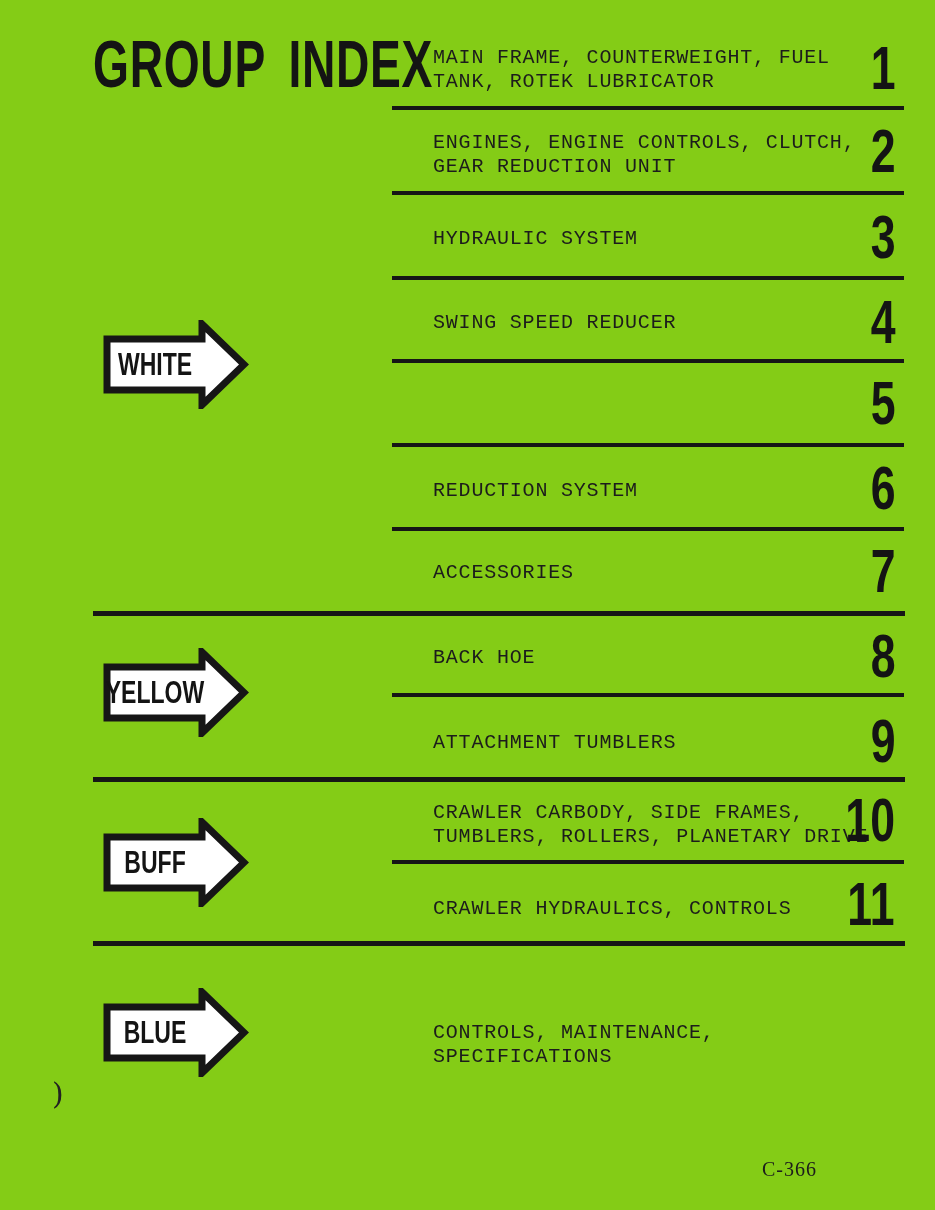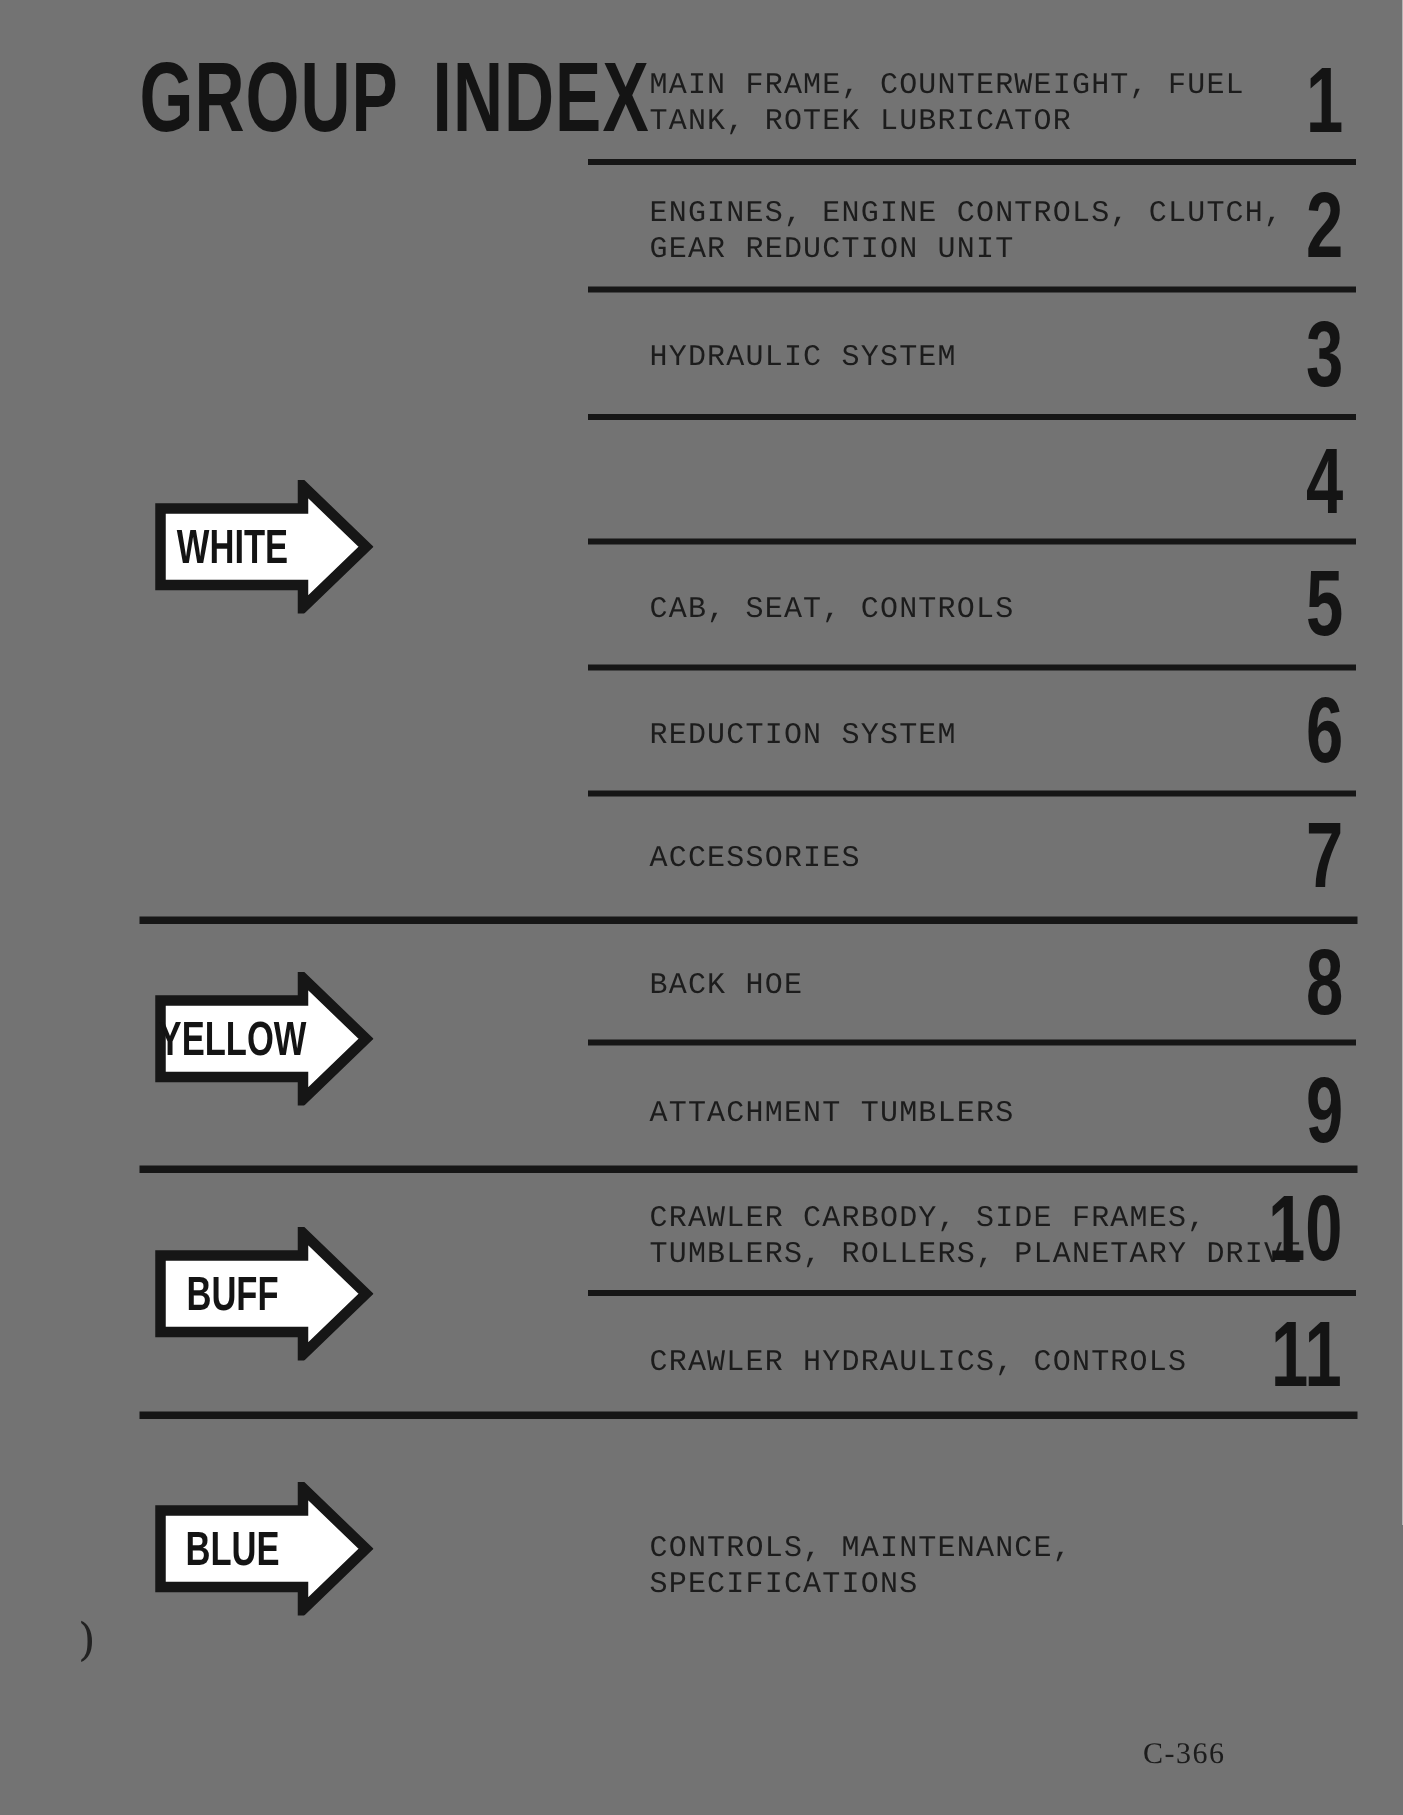"GROUP INDEX" .page { background: #737373 -> #84cc16 }
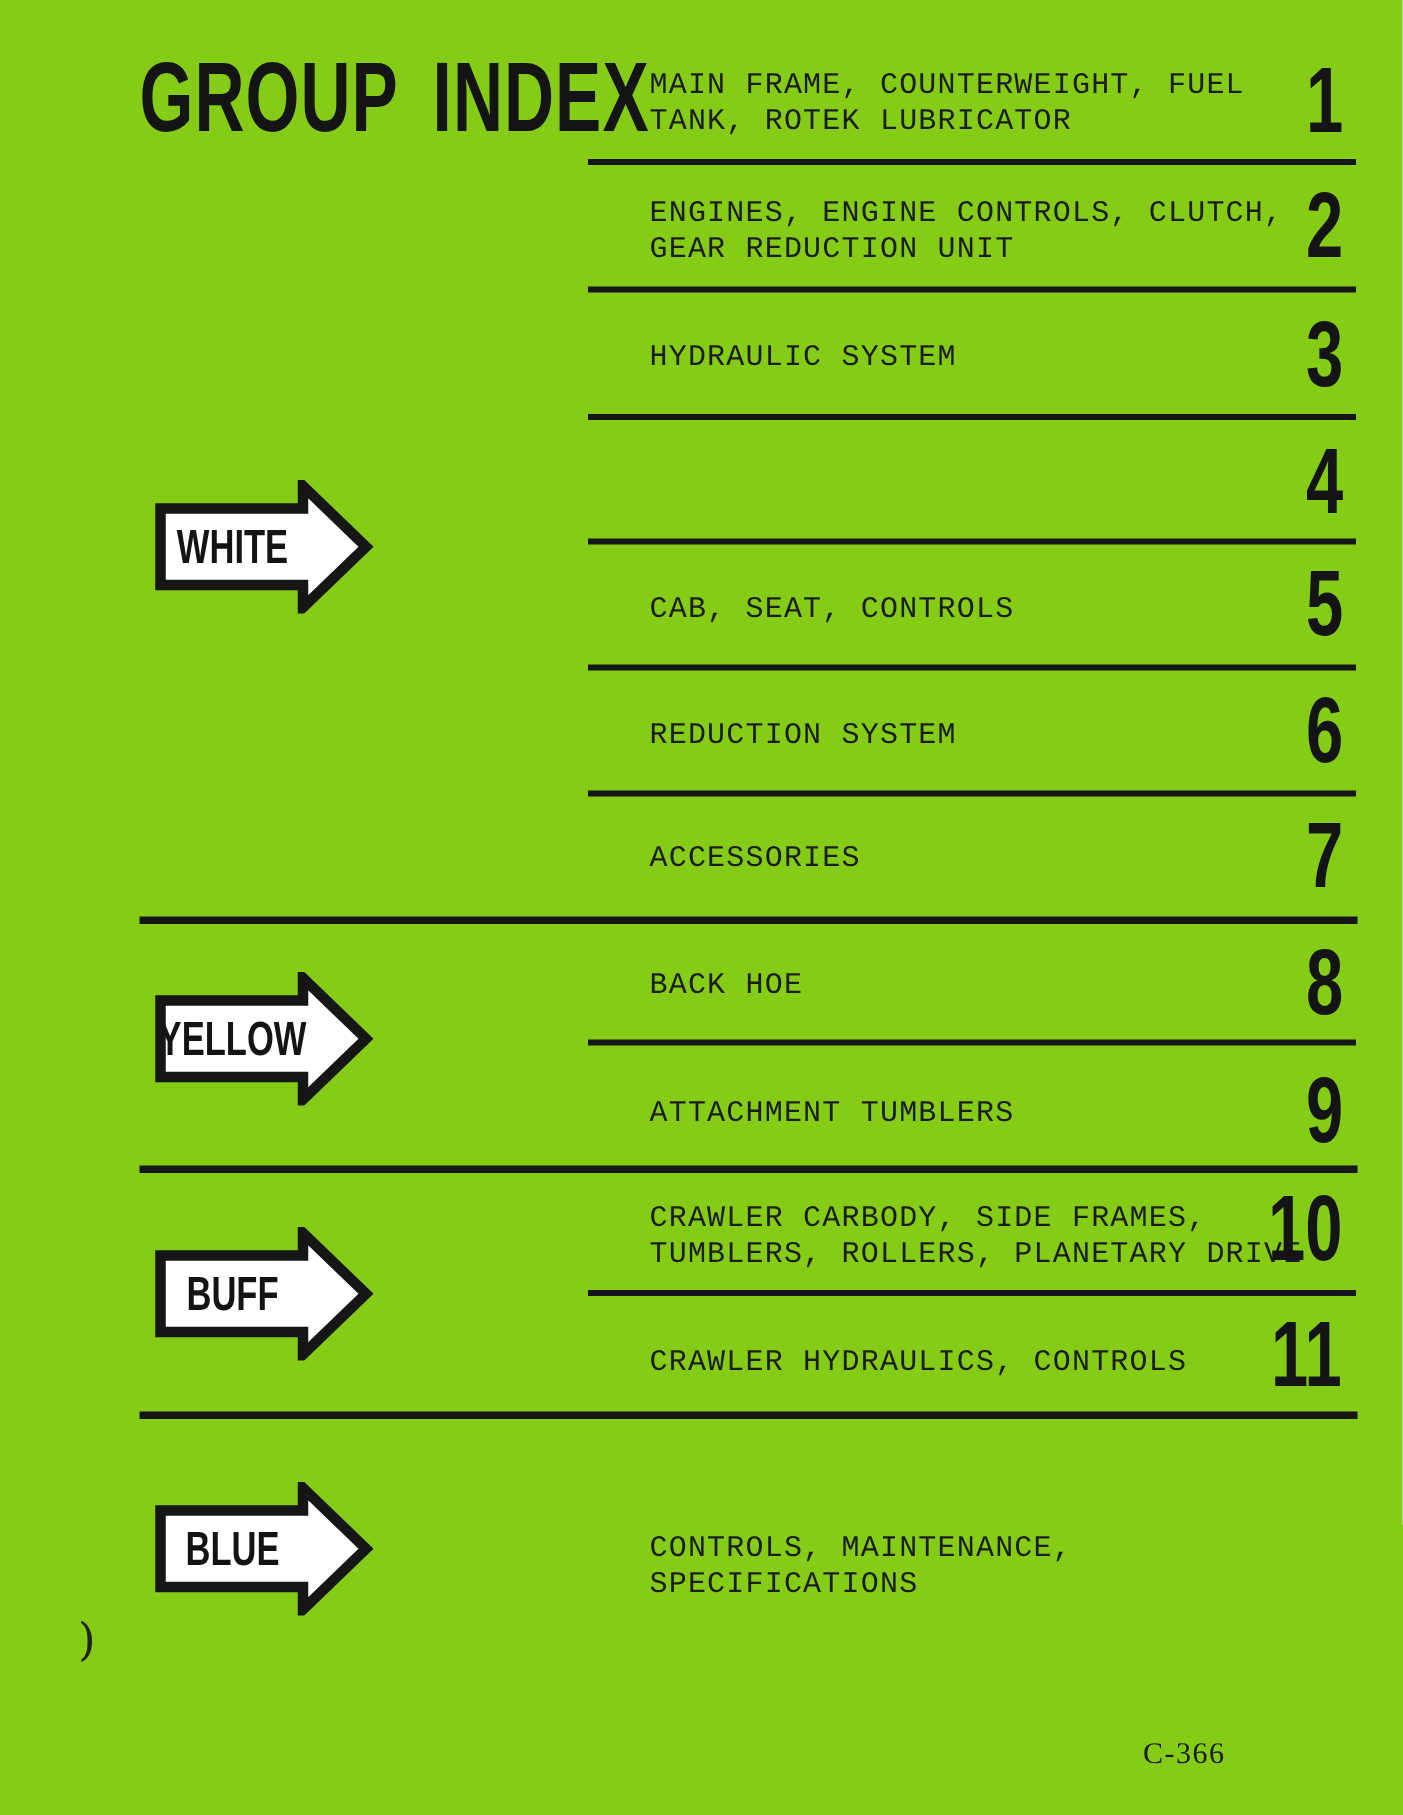"SWING SPEED REDUCER" div.row-label { html: none -> <div>SWING SPEED REDUCER</div> }
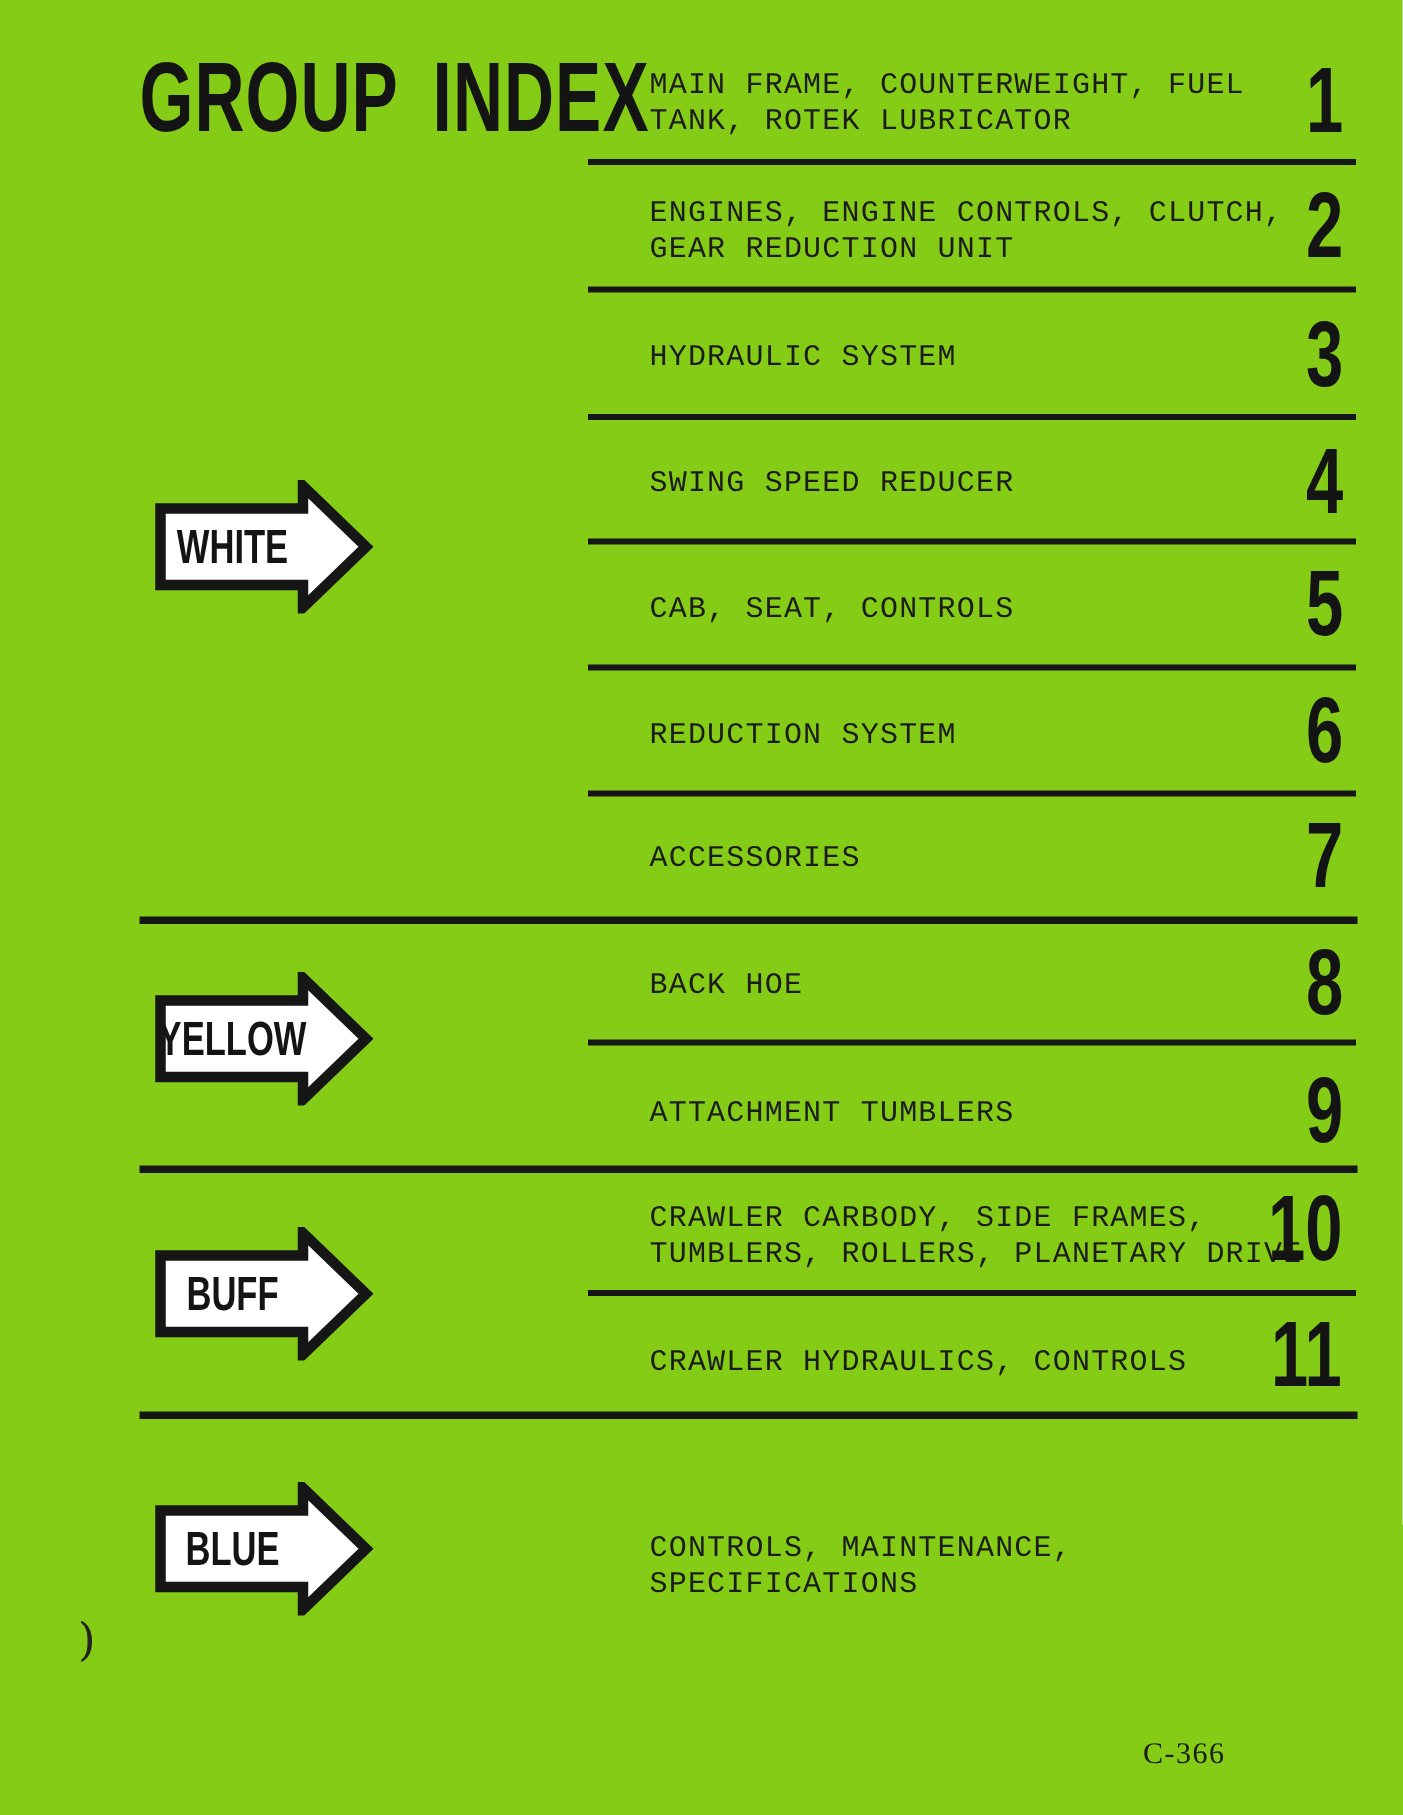"CAB, SEAT, CONTROLS" div.row-label { html: <div>CAB, SEAT, CONTROLS</div> -> none }
